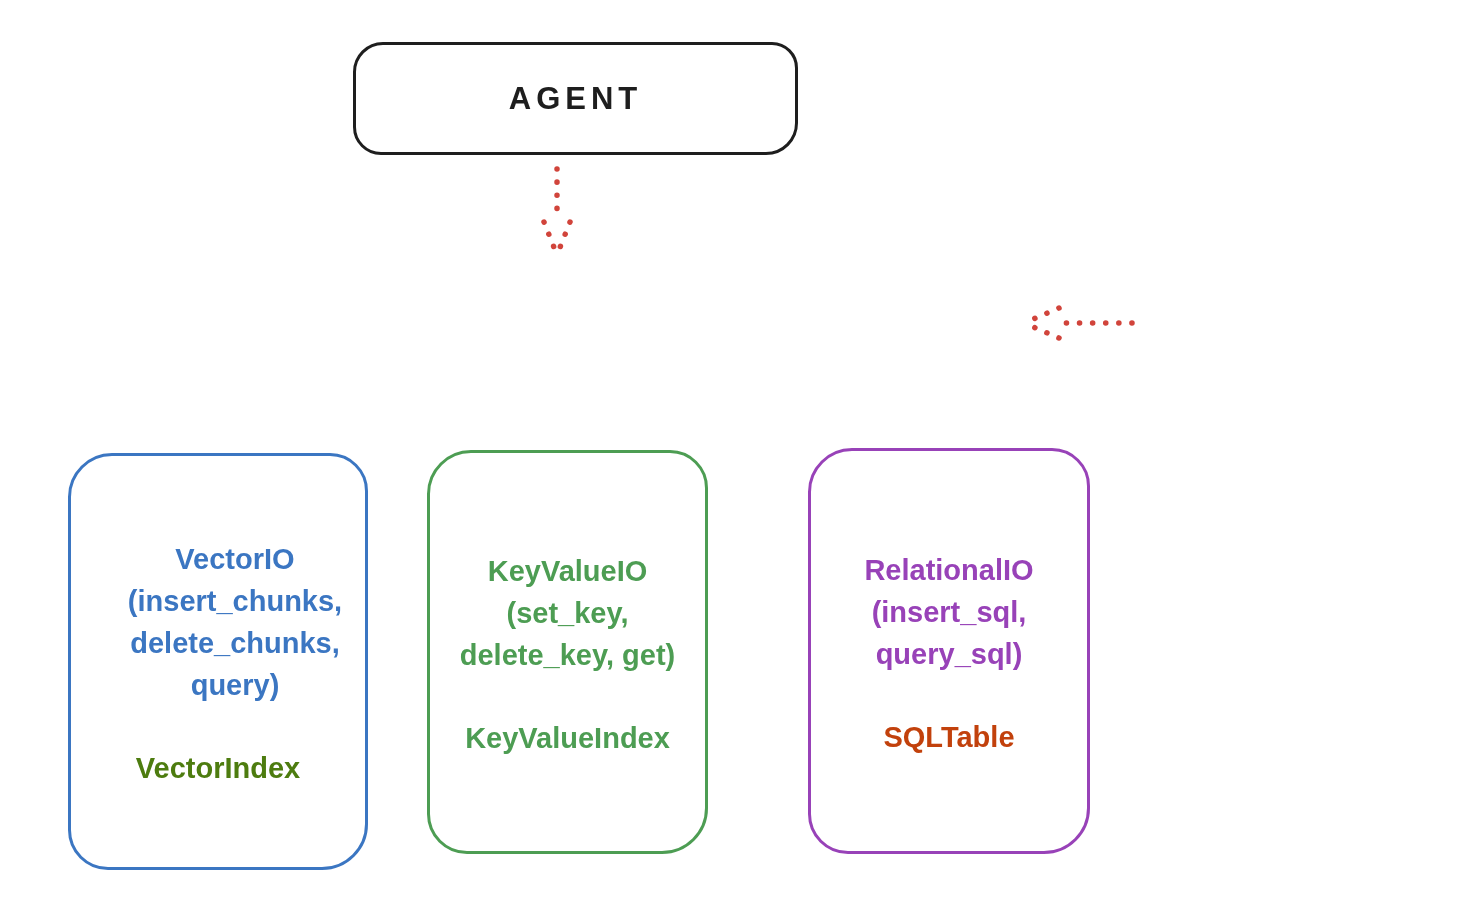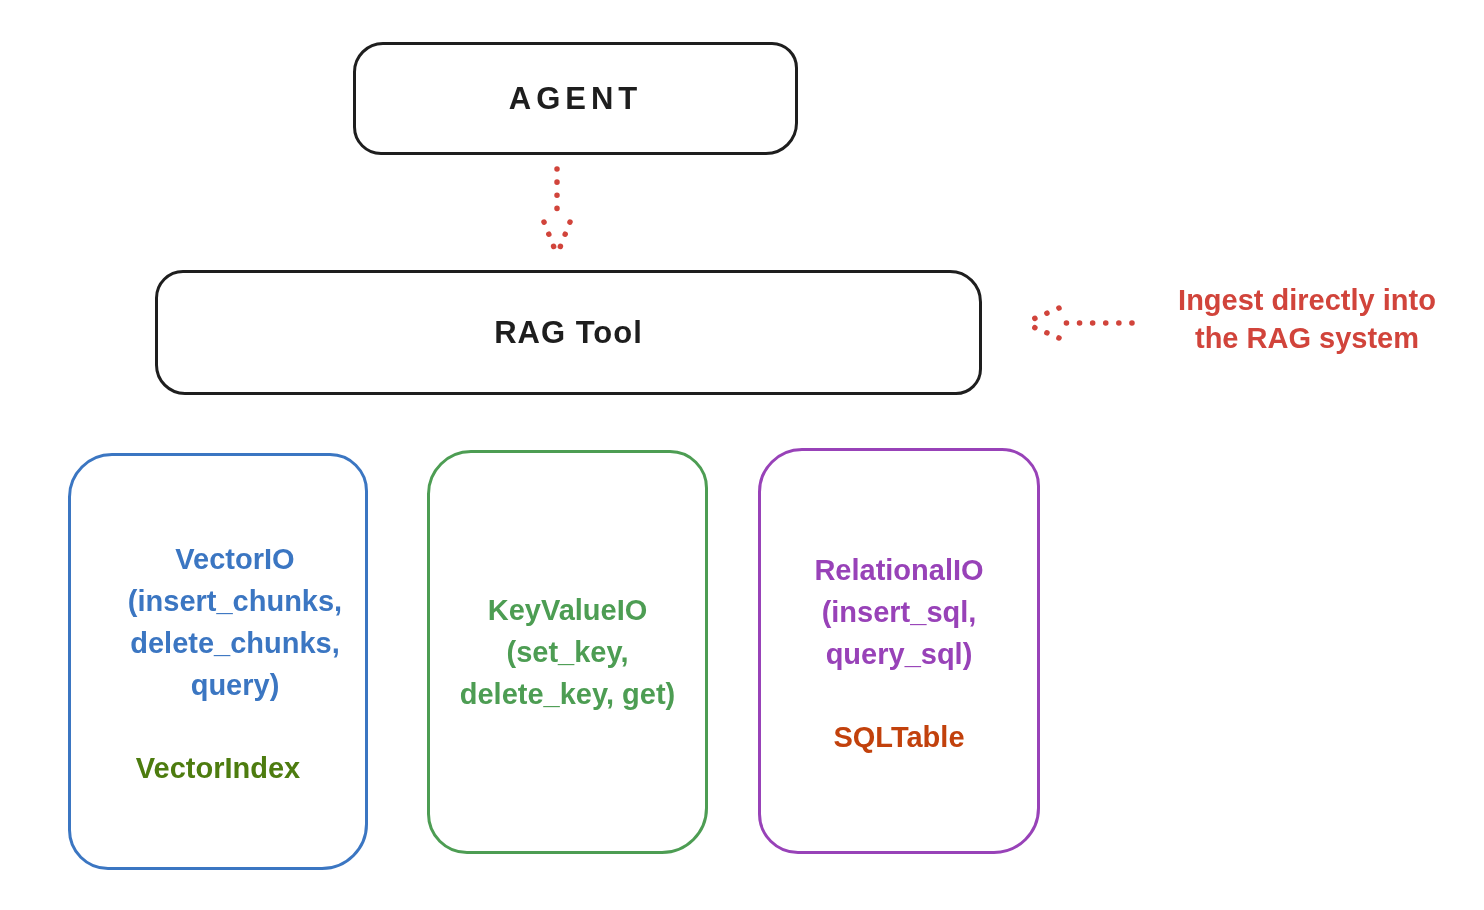"Ingest directly into" div.annotation { html: <div>Ingest directly into the RAG system</div> -> none }
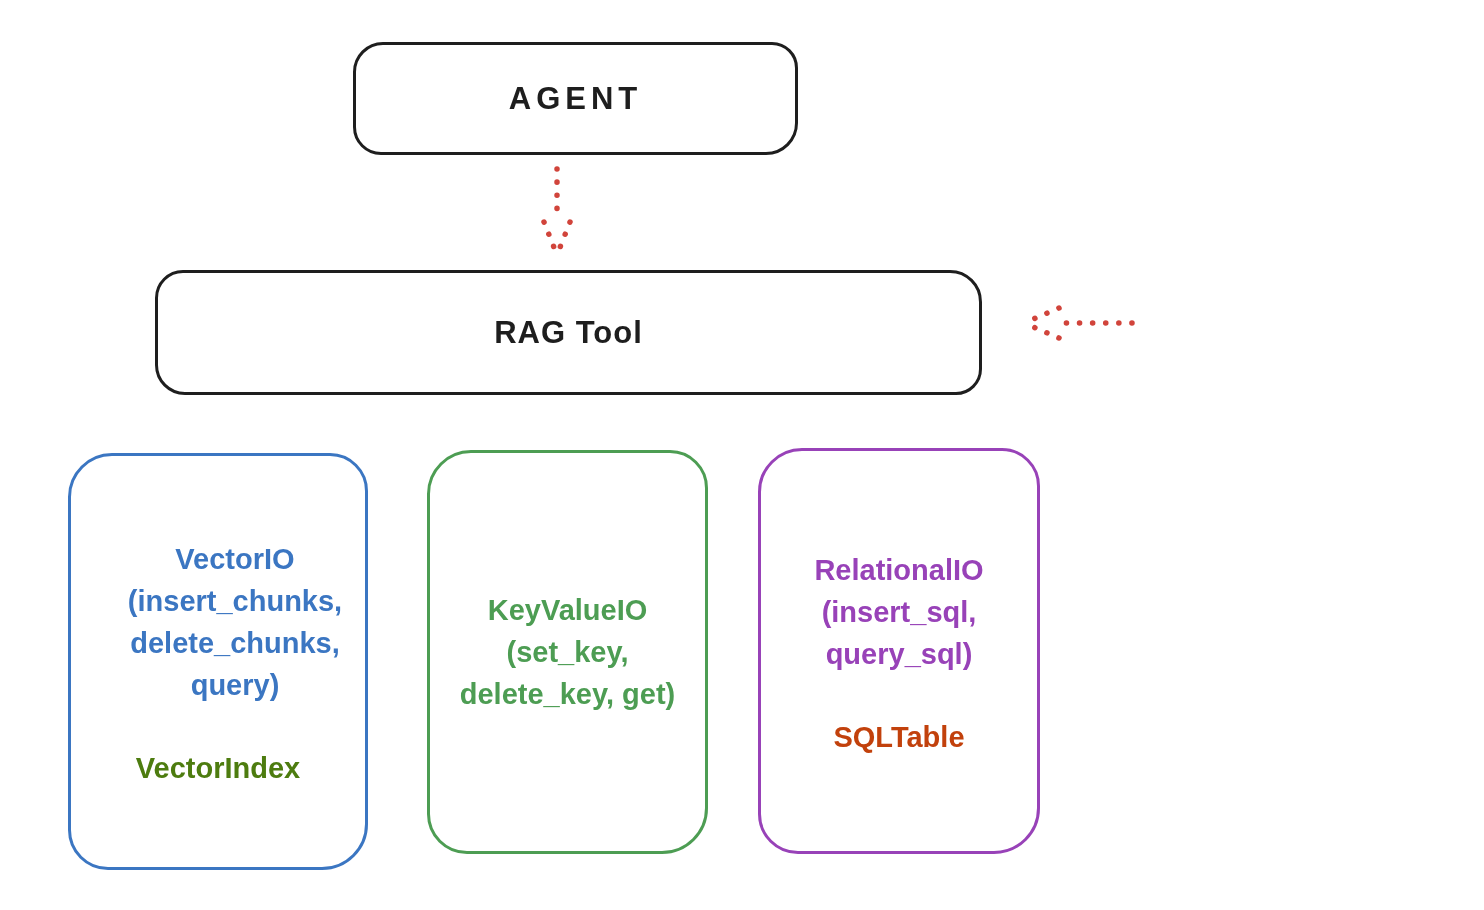"RAG Tool" div.box { html: <div> <span>RAG Tool</span> </div> -> none }
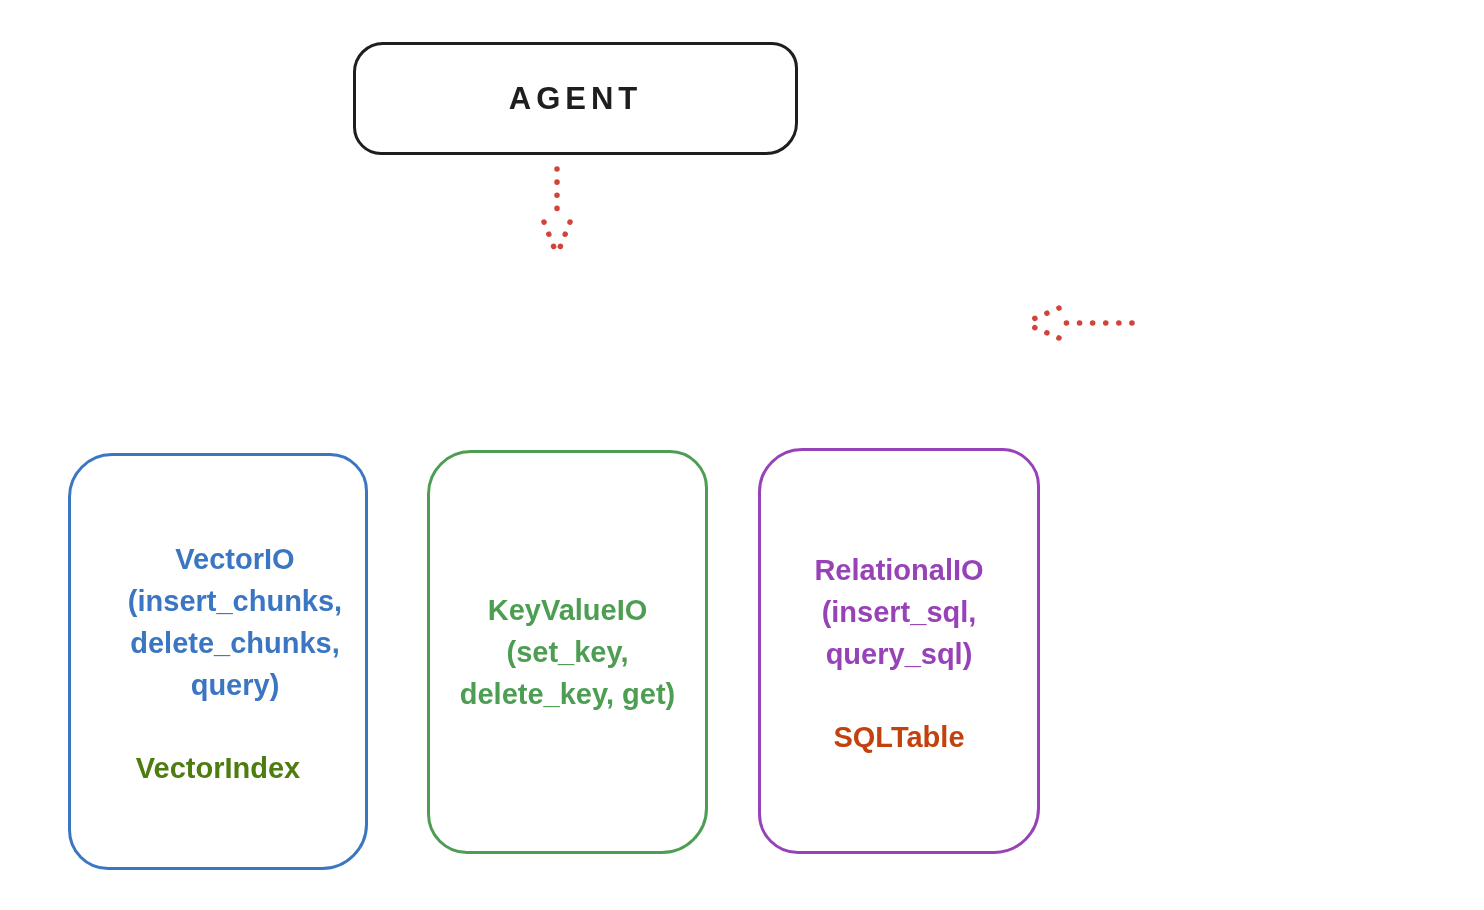"RelationalIO" .box-io-relational { left: 758px -> 808px }
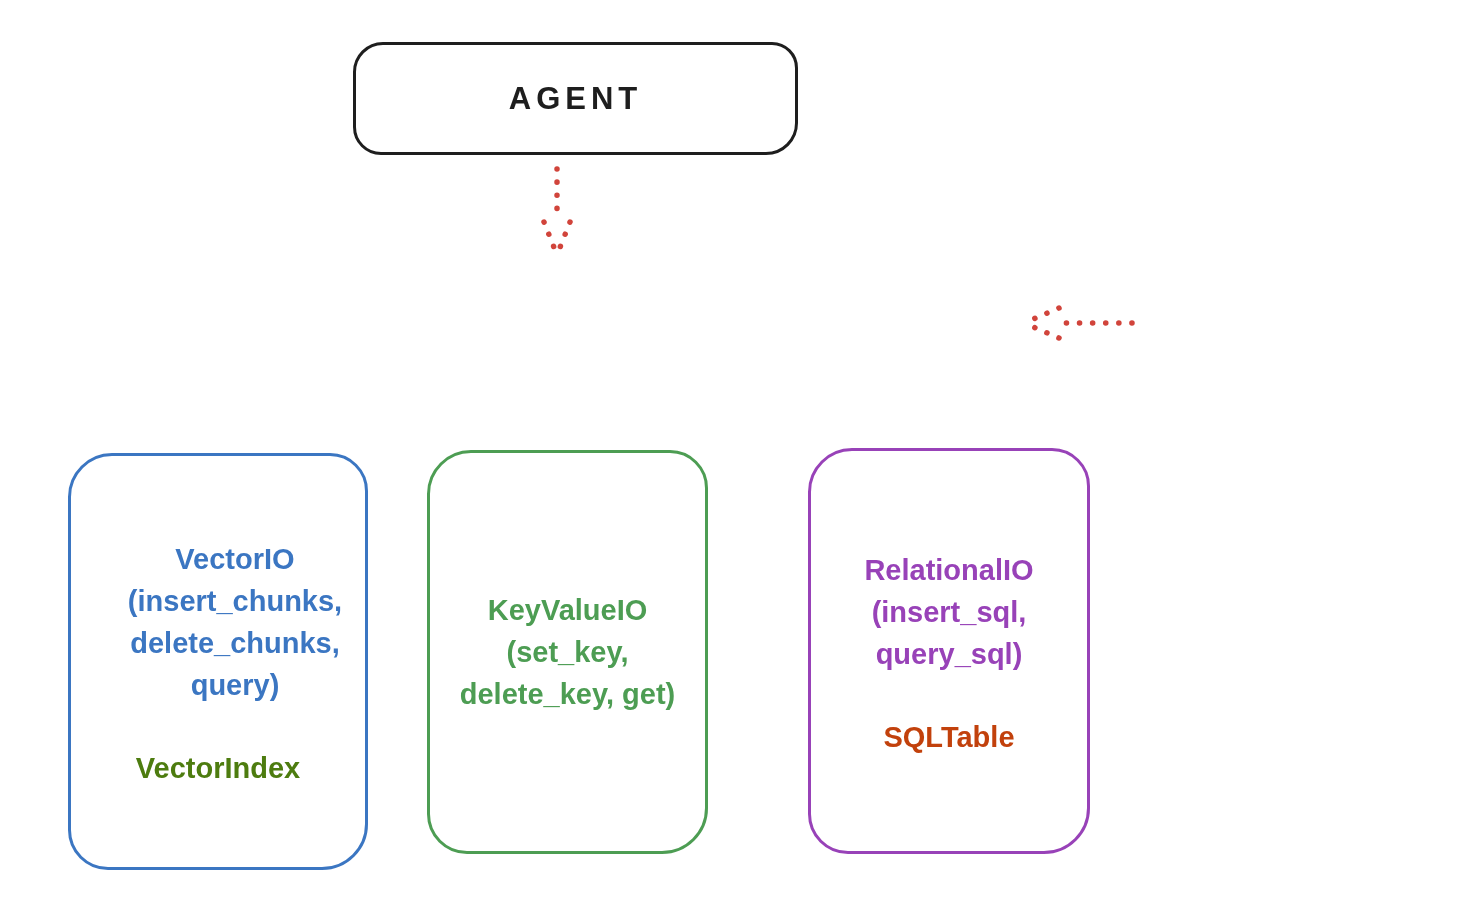"KeyValueIndex" div.io-index { html: none -> <div>KeyValueIndex</div> }
